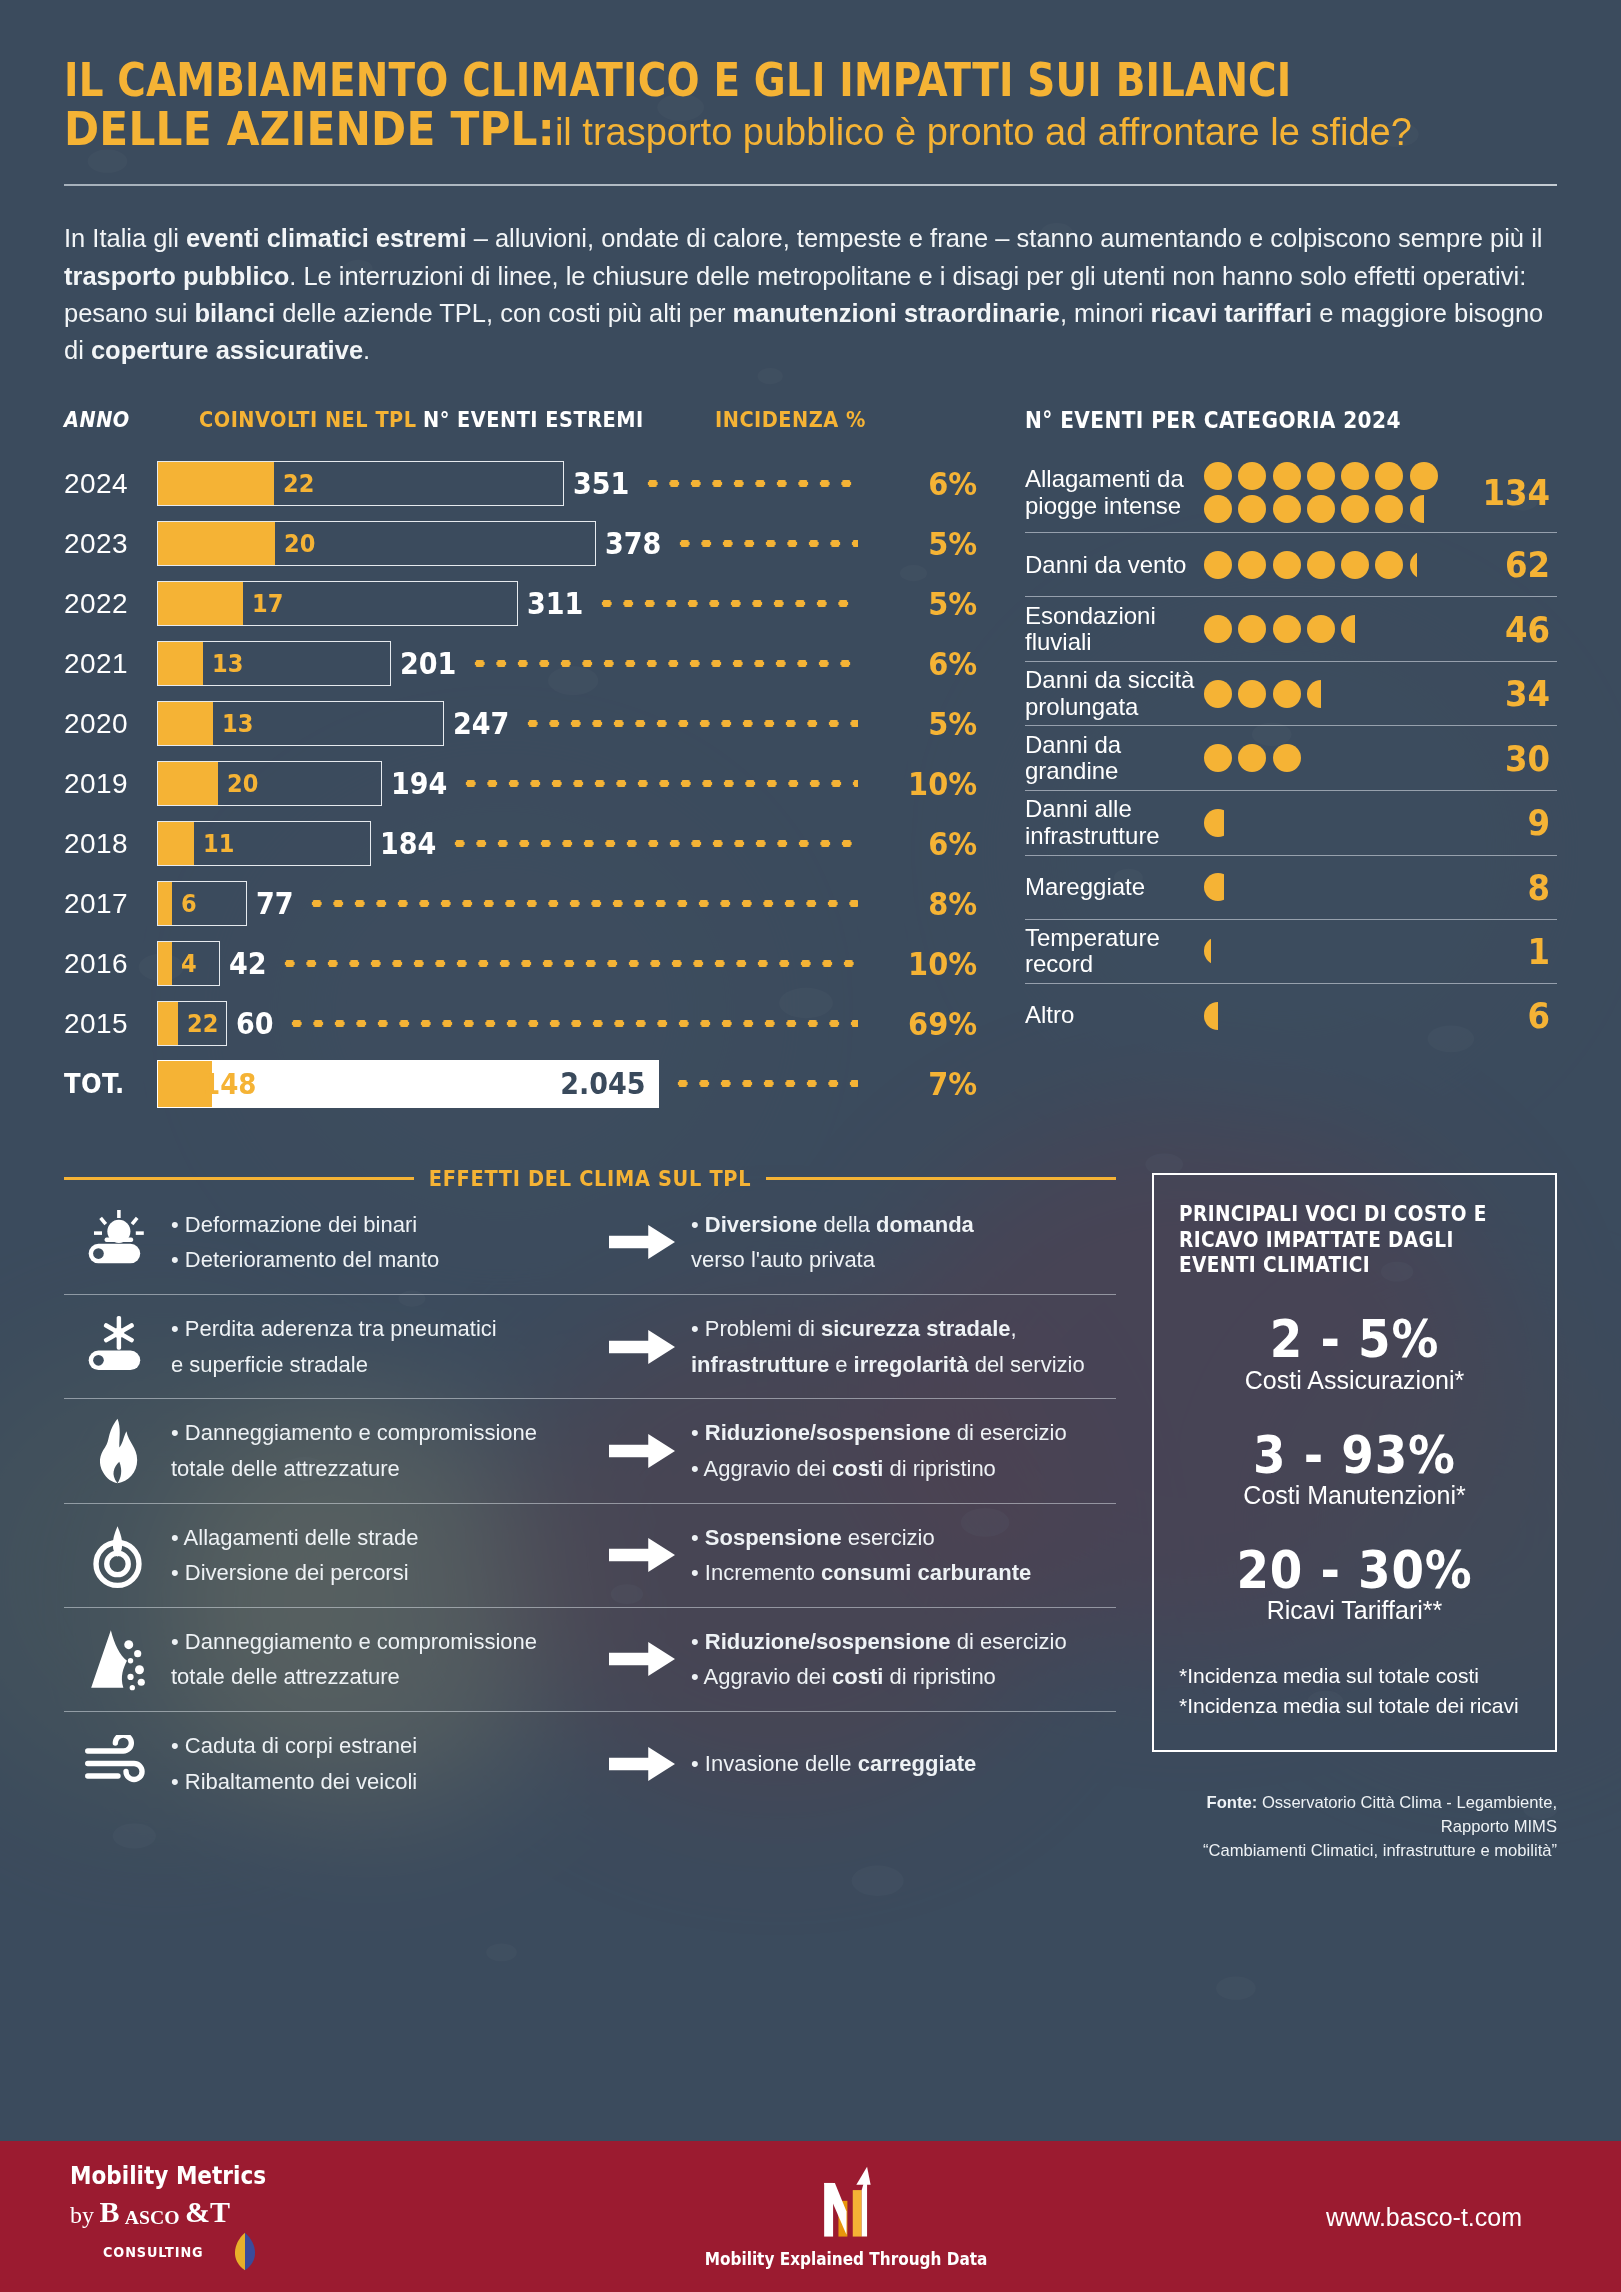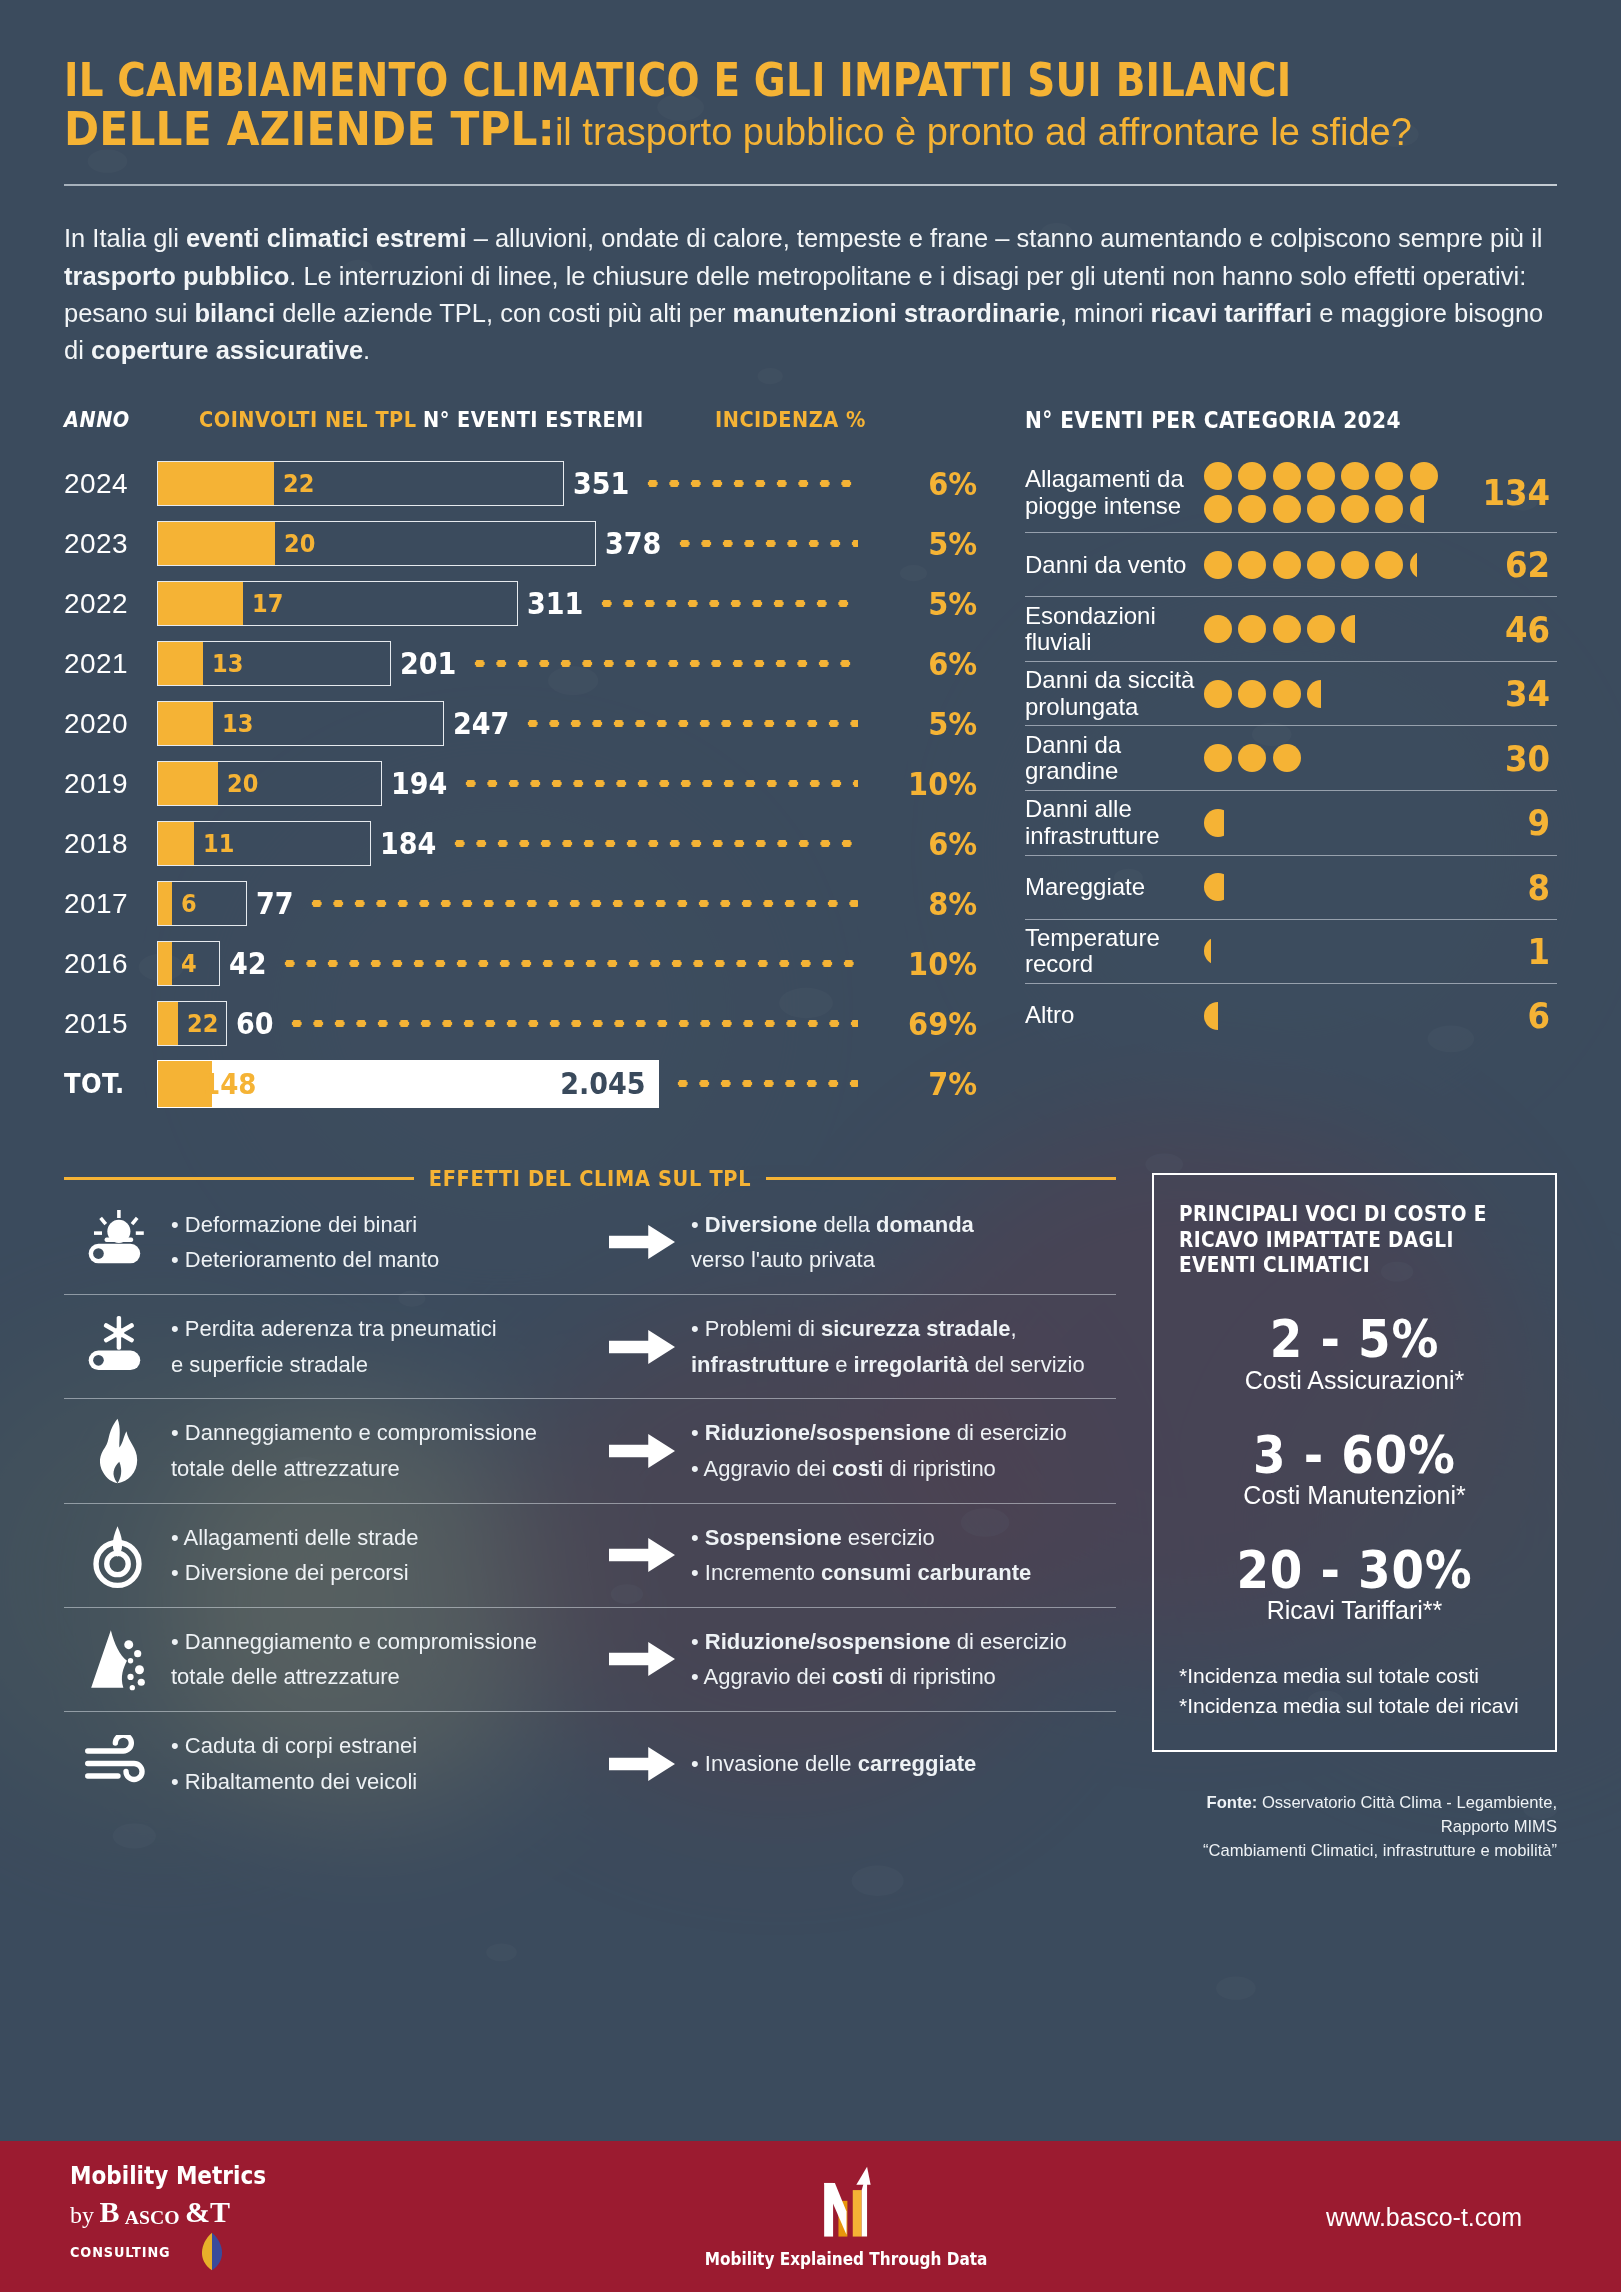"3 - 60%" div.cb-big { text: 60% -> 93% }
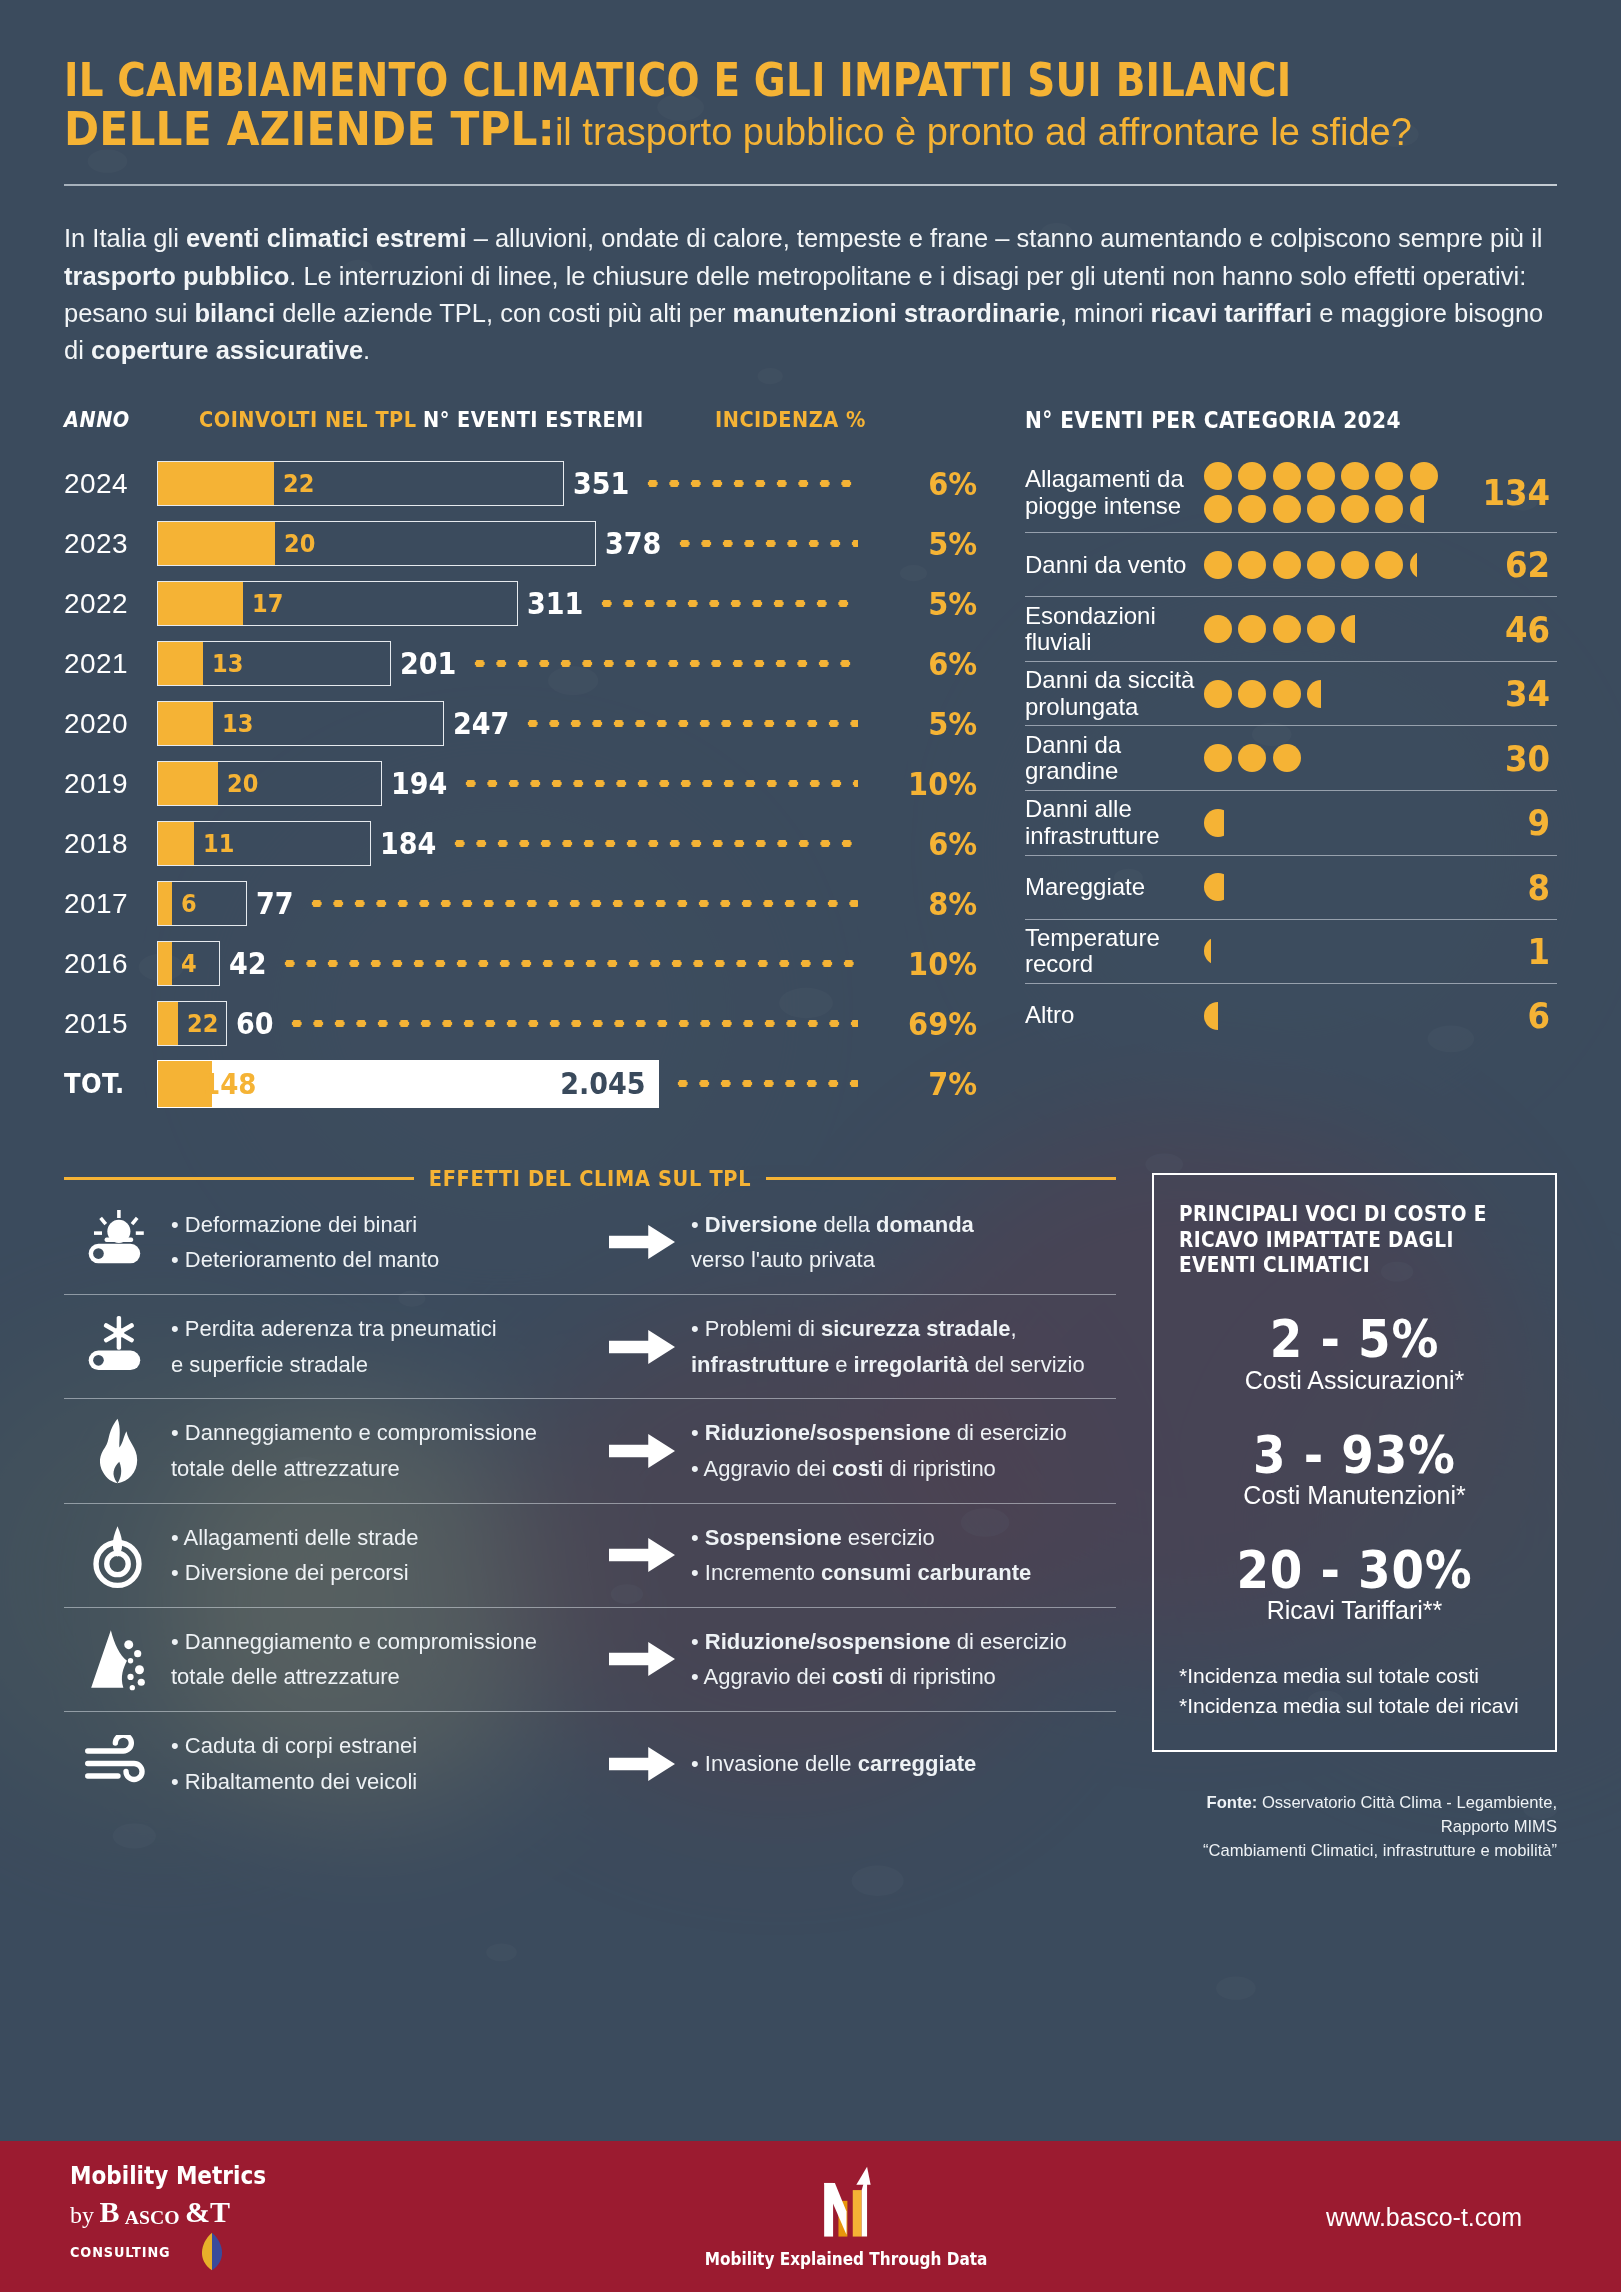"CONSULTING" .f-l3 { margin-left: none -> 33px }
